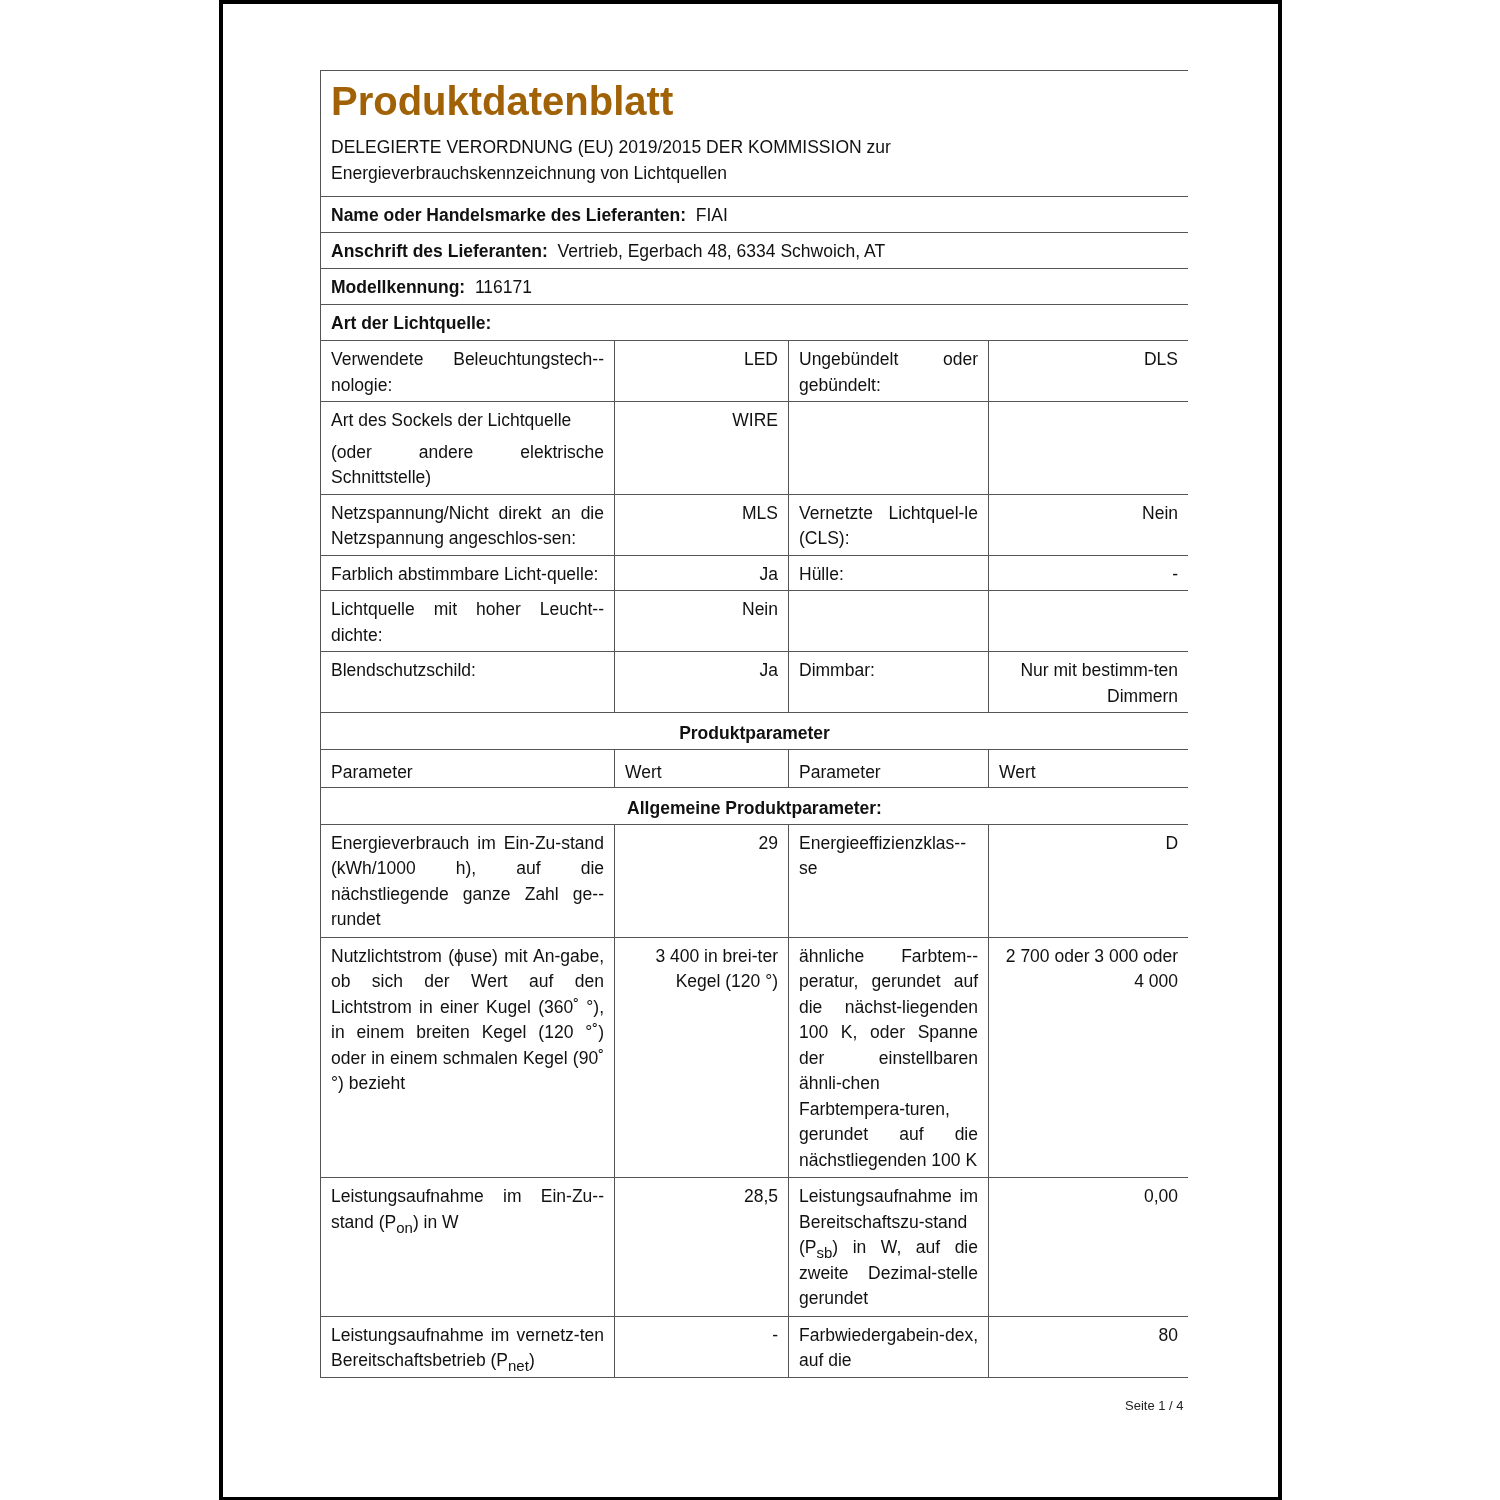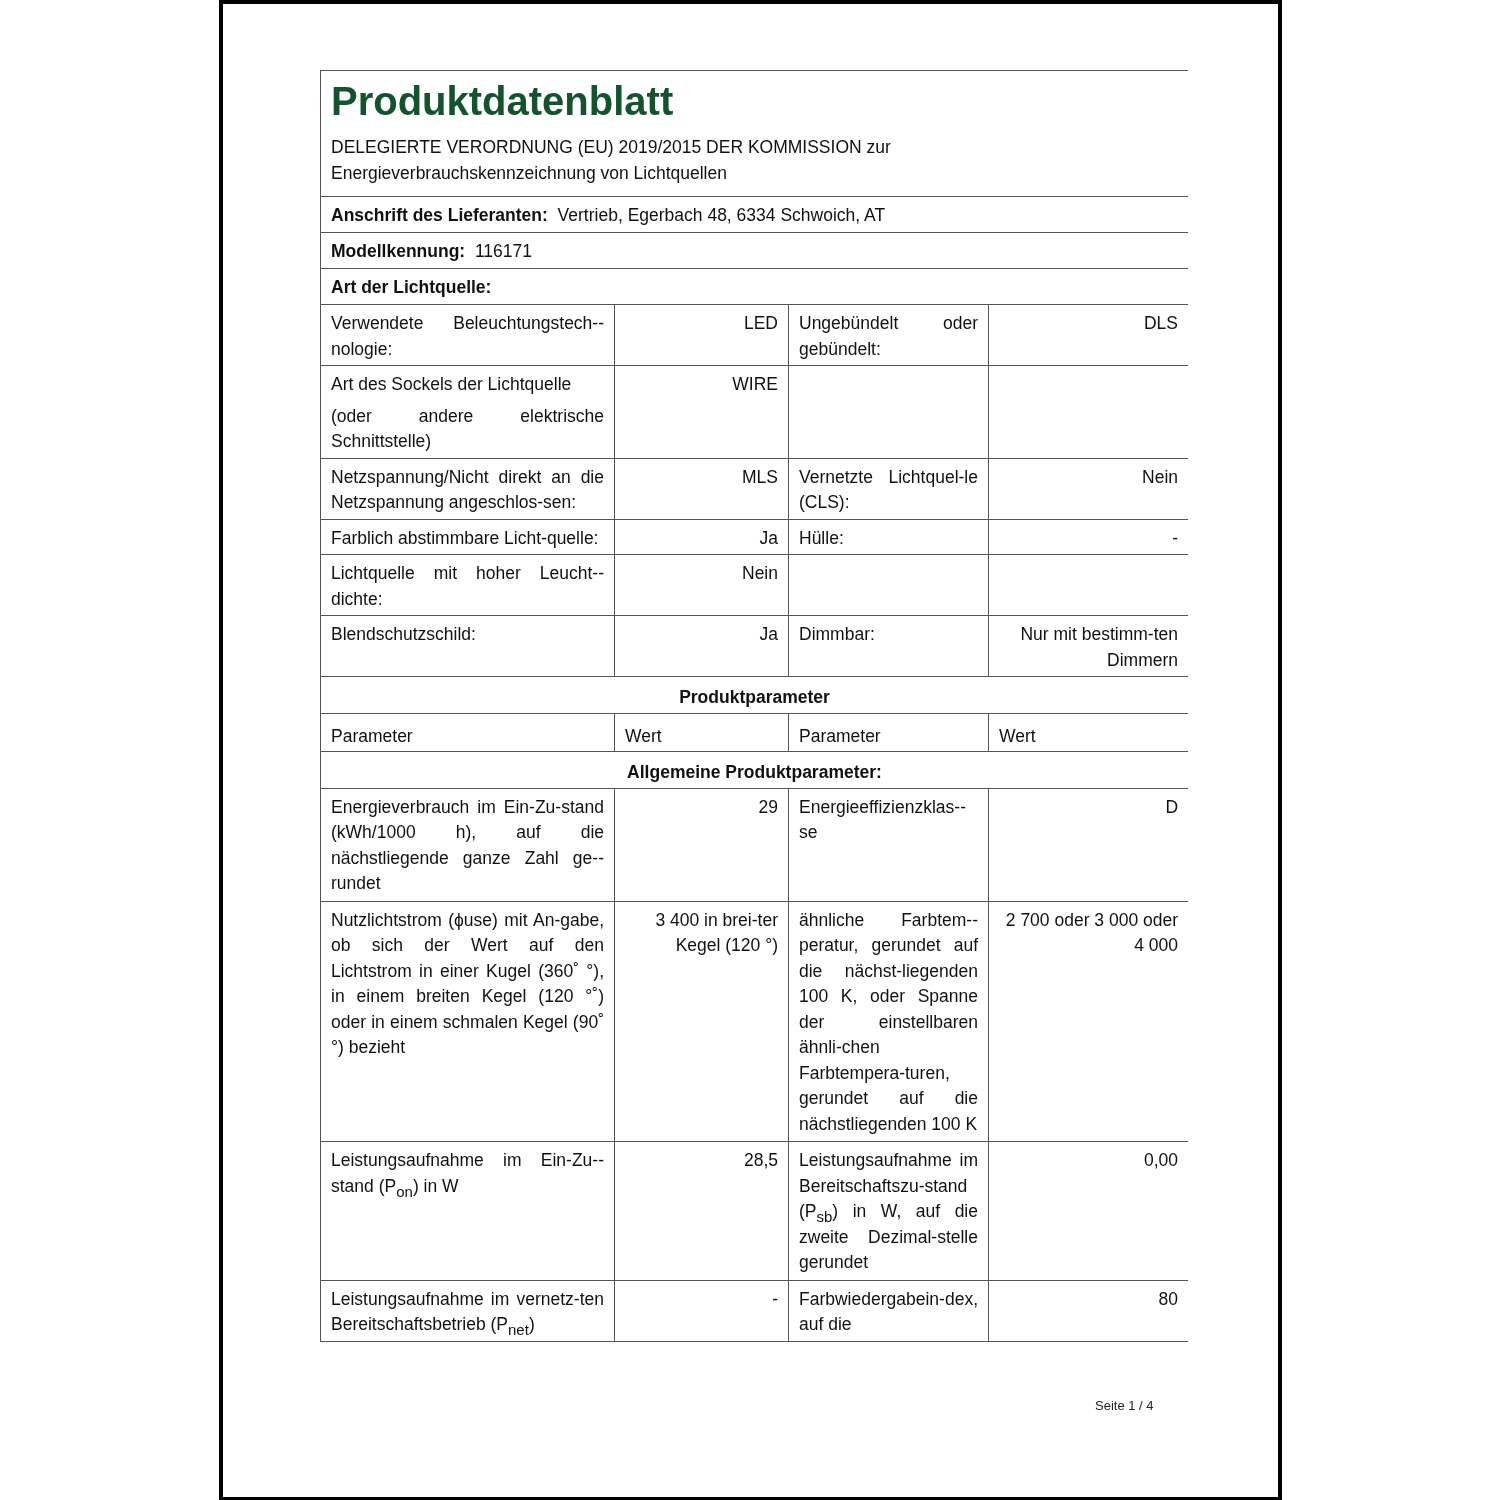"Produktdatenblatt" .title { color: #14532d -> #a16207 }
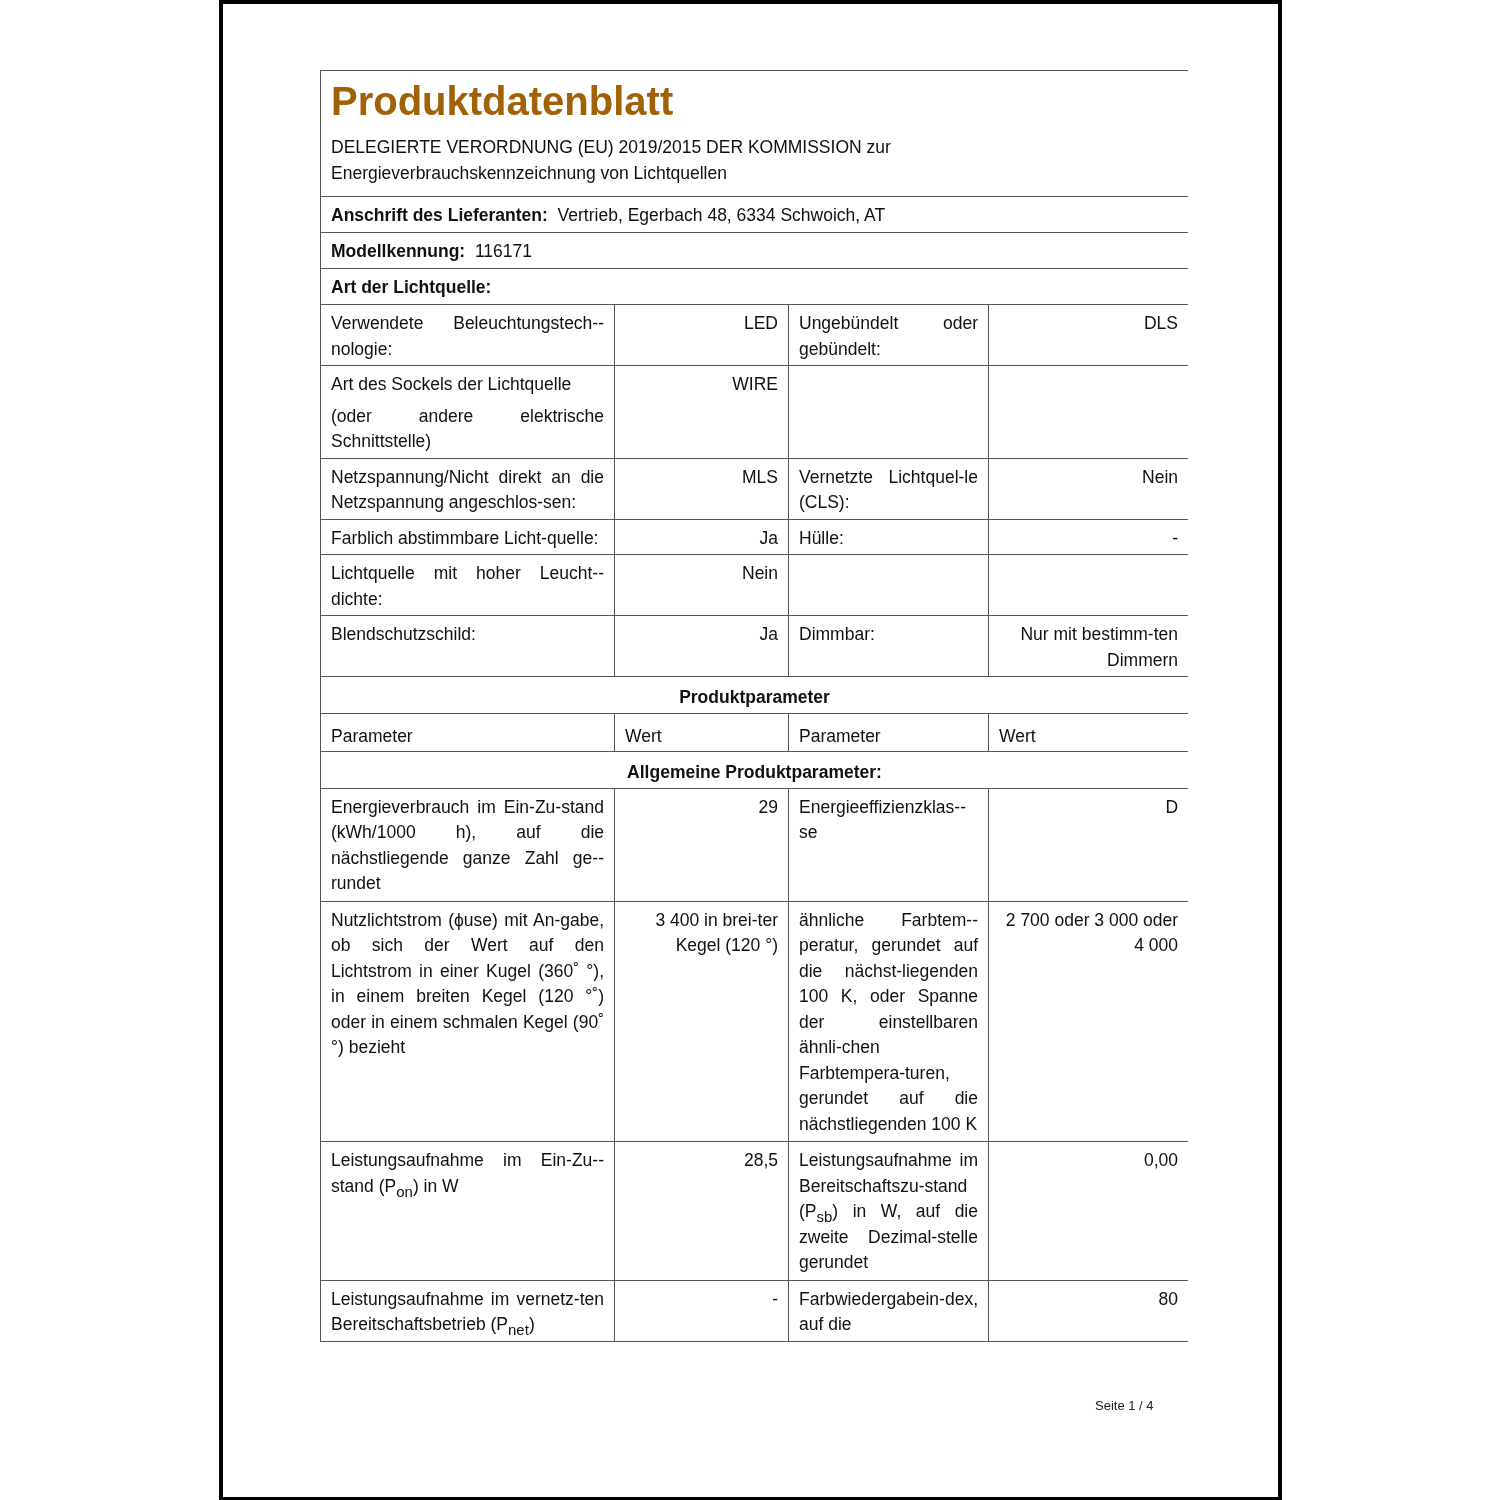"Name oder Handelsmarke des Lieferanten:" tr { html: none -> <tr> <td> <span>Name oder Handelsmarke des Lieferanten:</span>&nbsp; <span>FIAI</span> </td> </tr> }
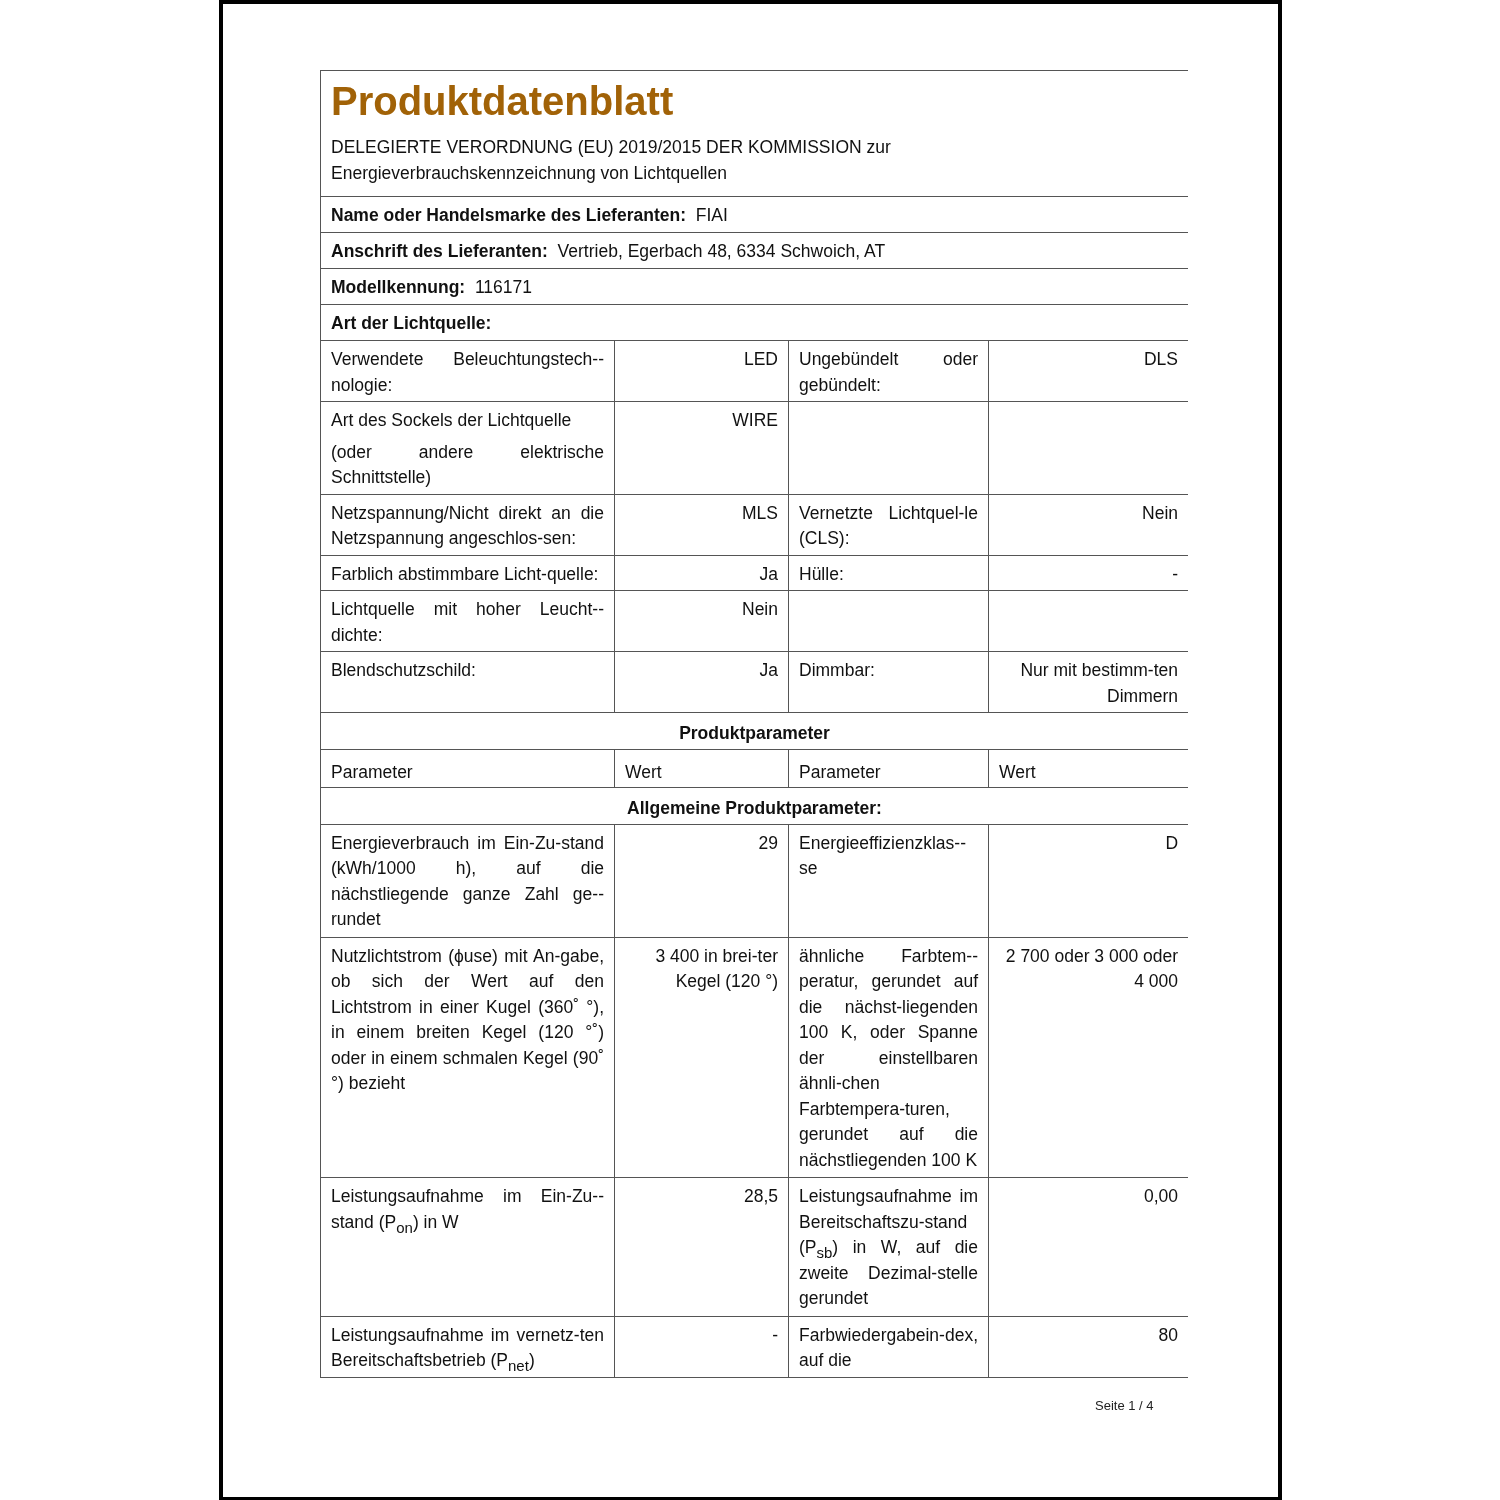"Seite 1 / 4" .footer { left: 872px -> 902px }
